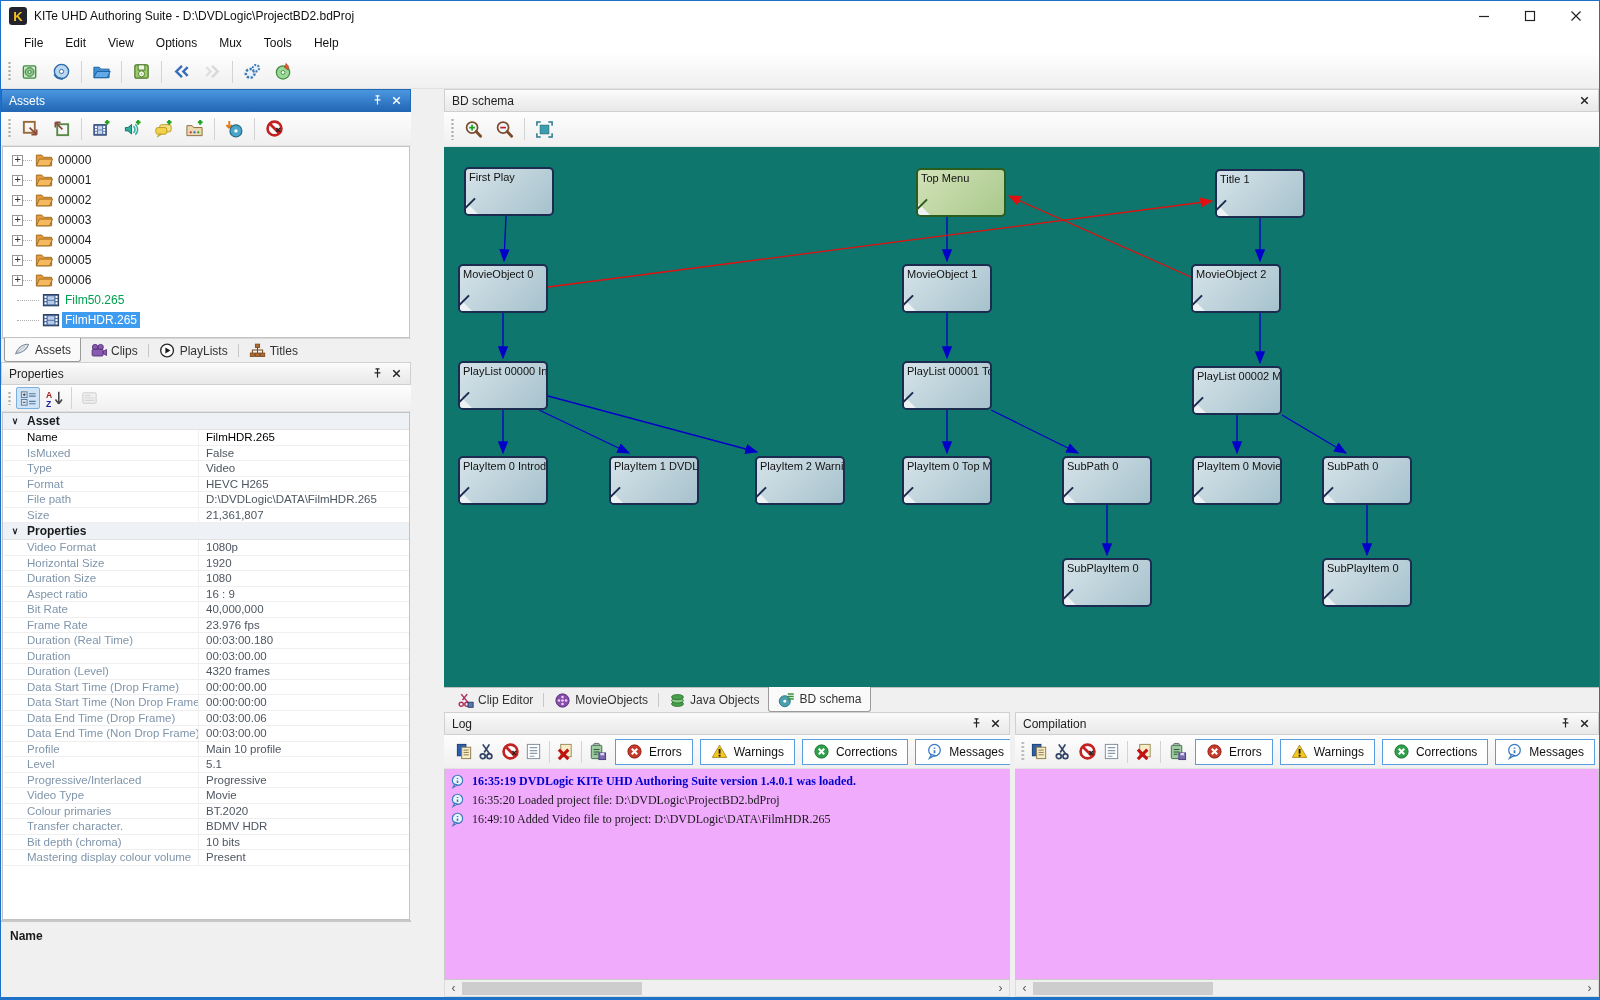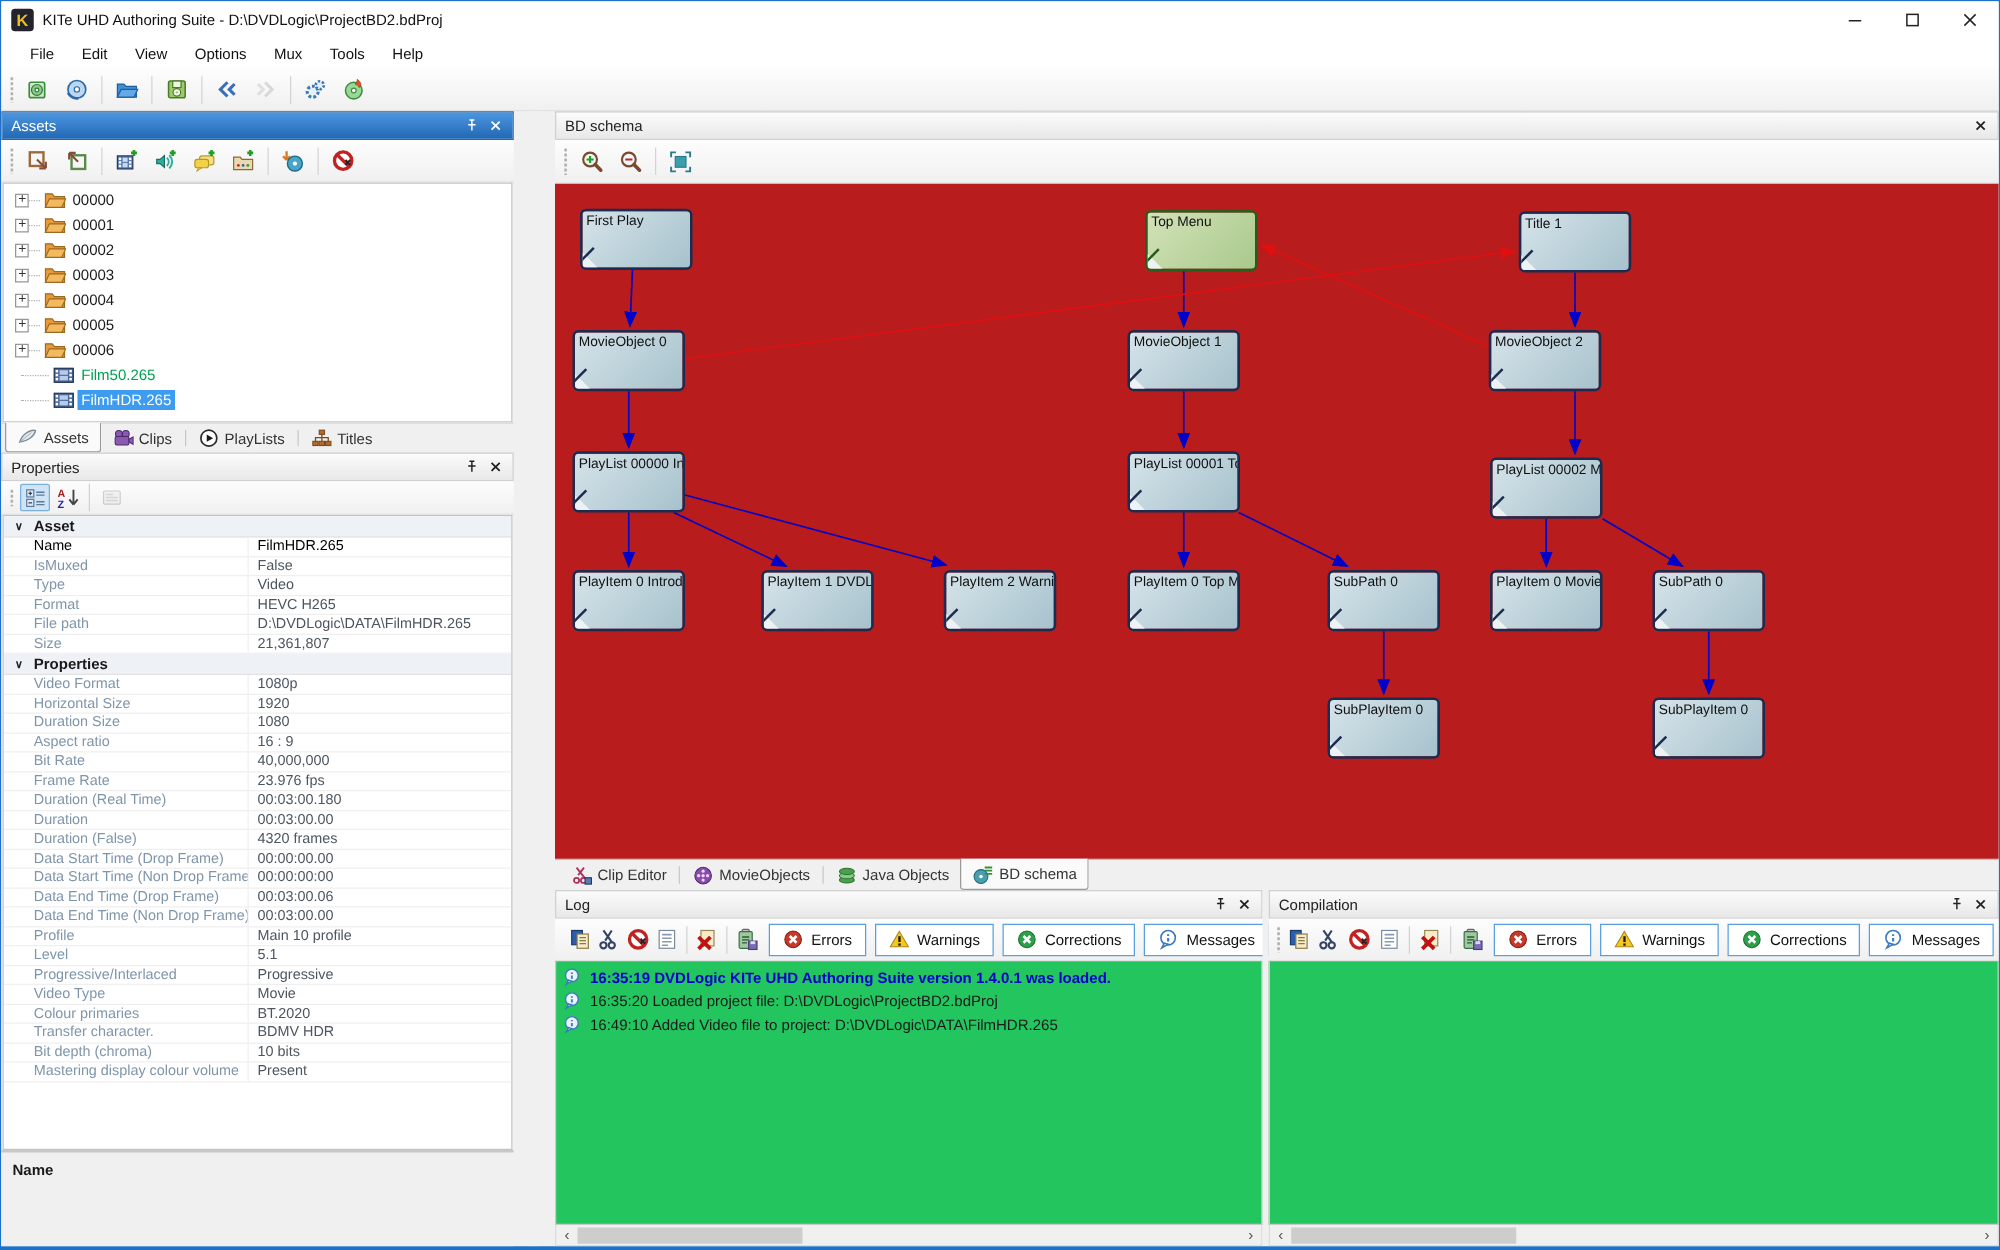"First Play" .schema-canvas { background: #b91c1c -> #0f766e }
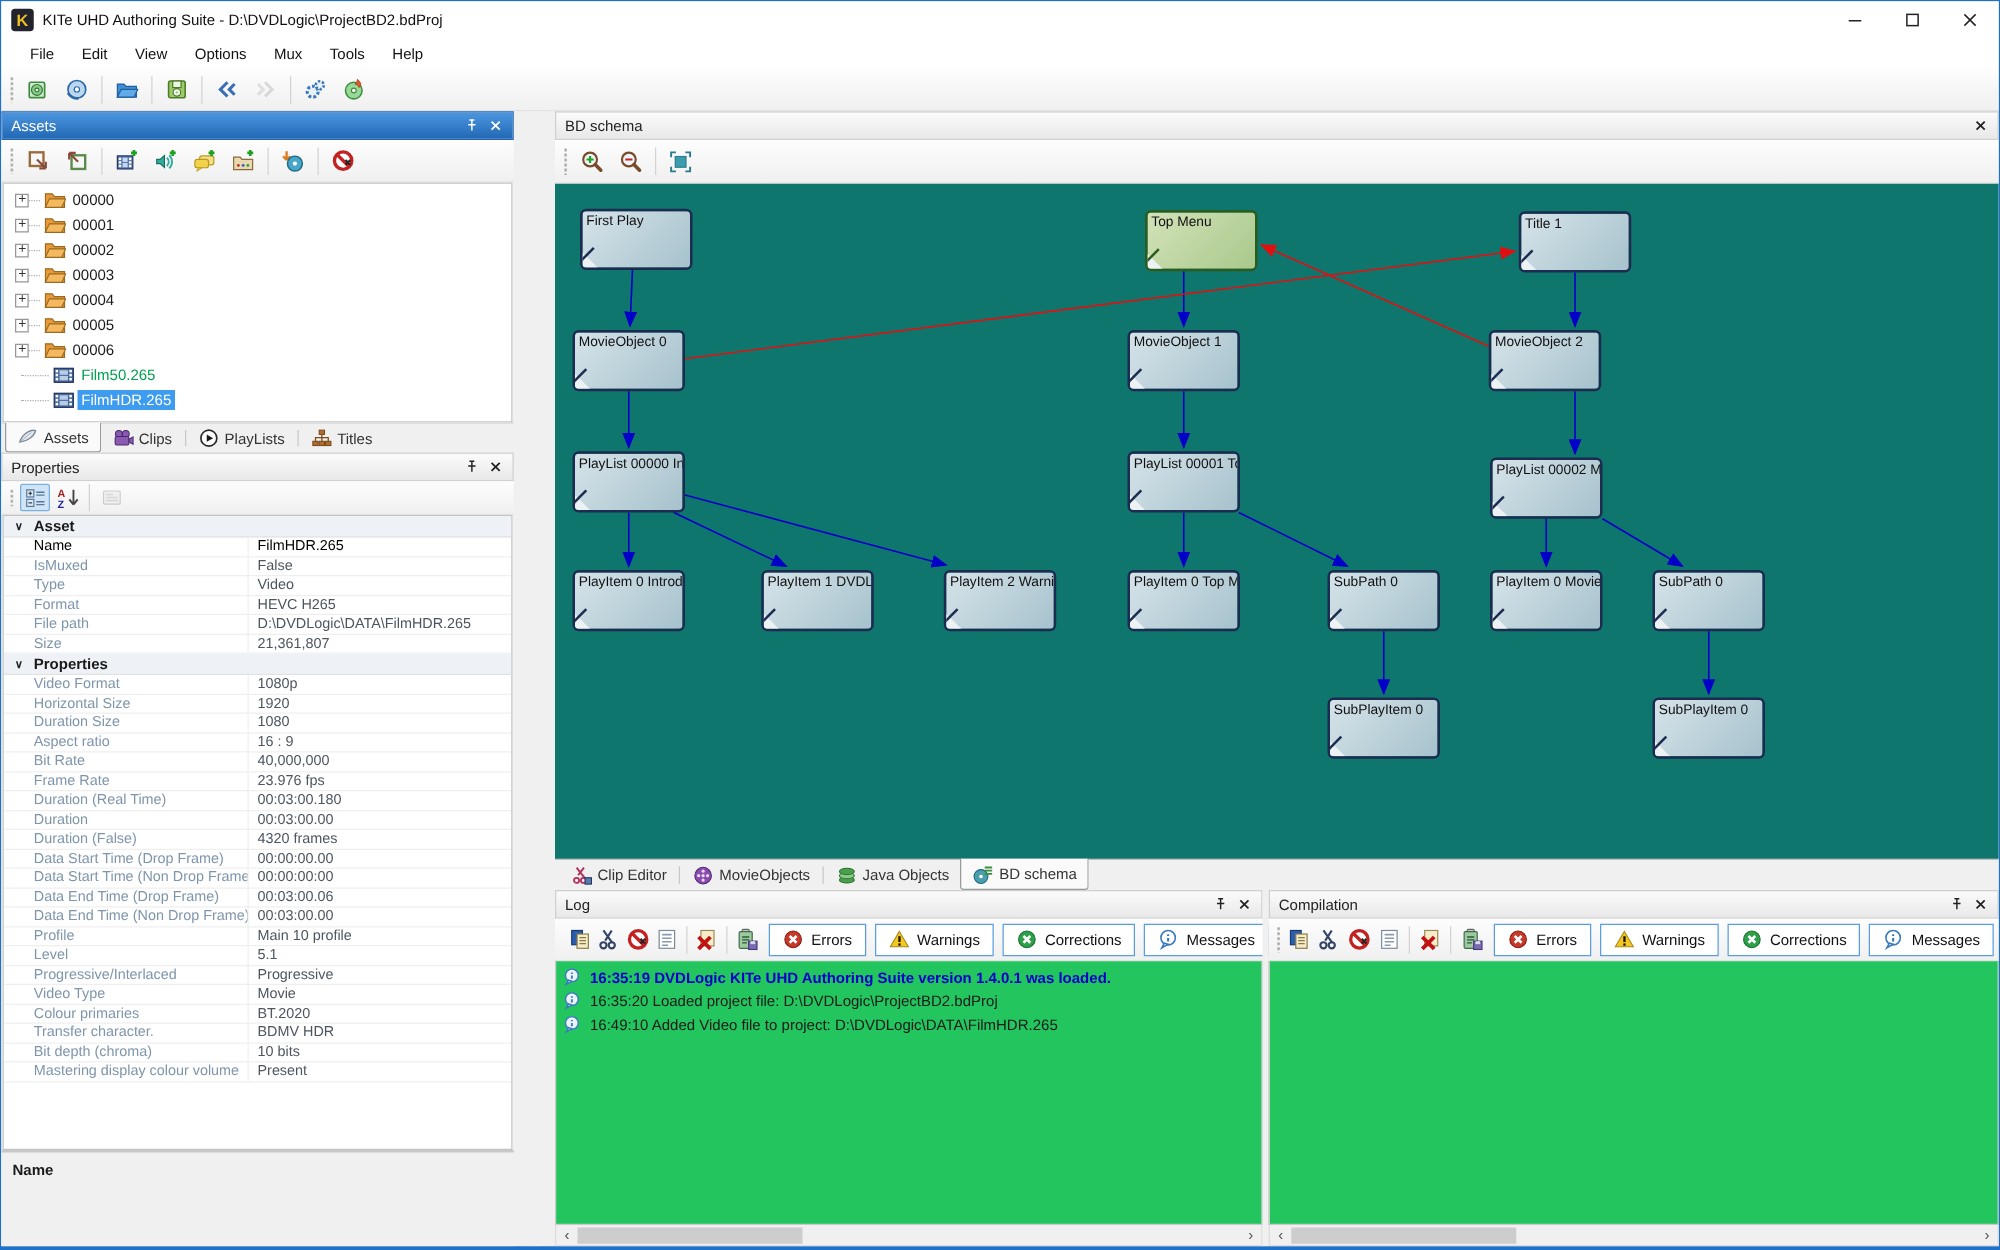"Duration (False)" span.lbl { text: False -> Level }
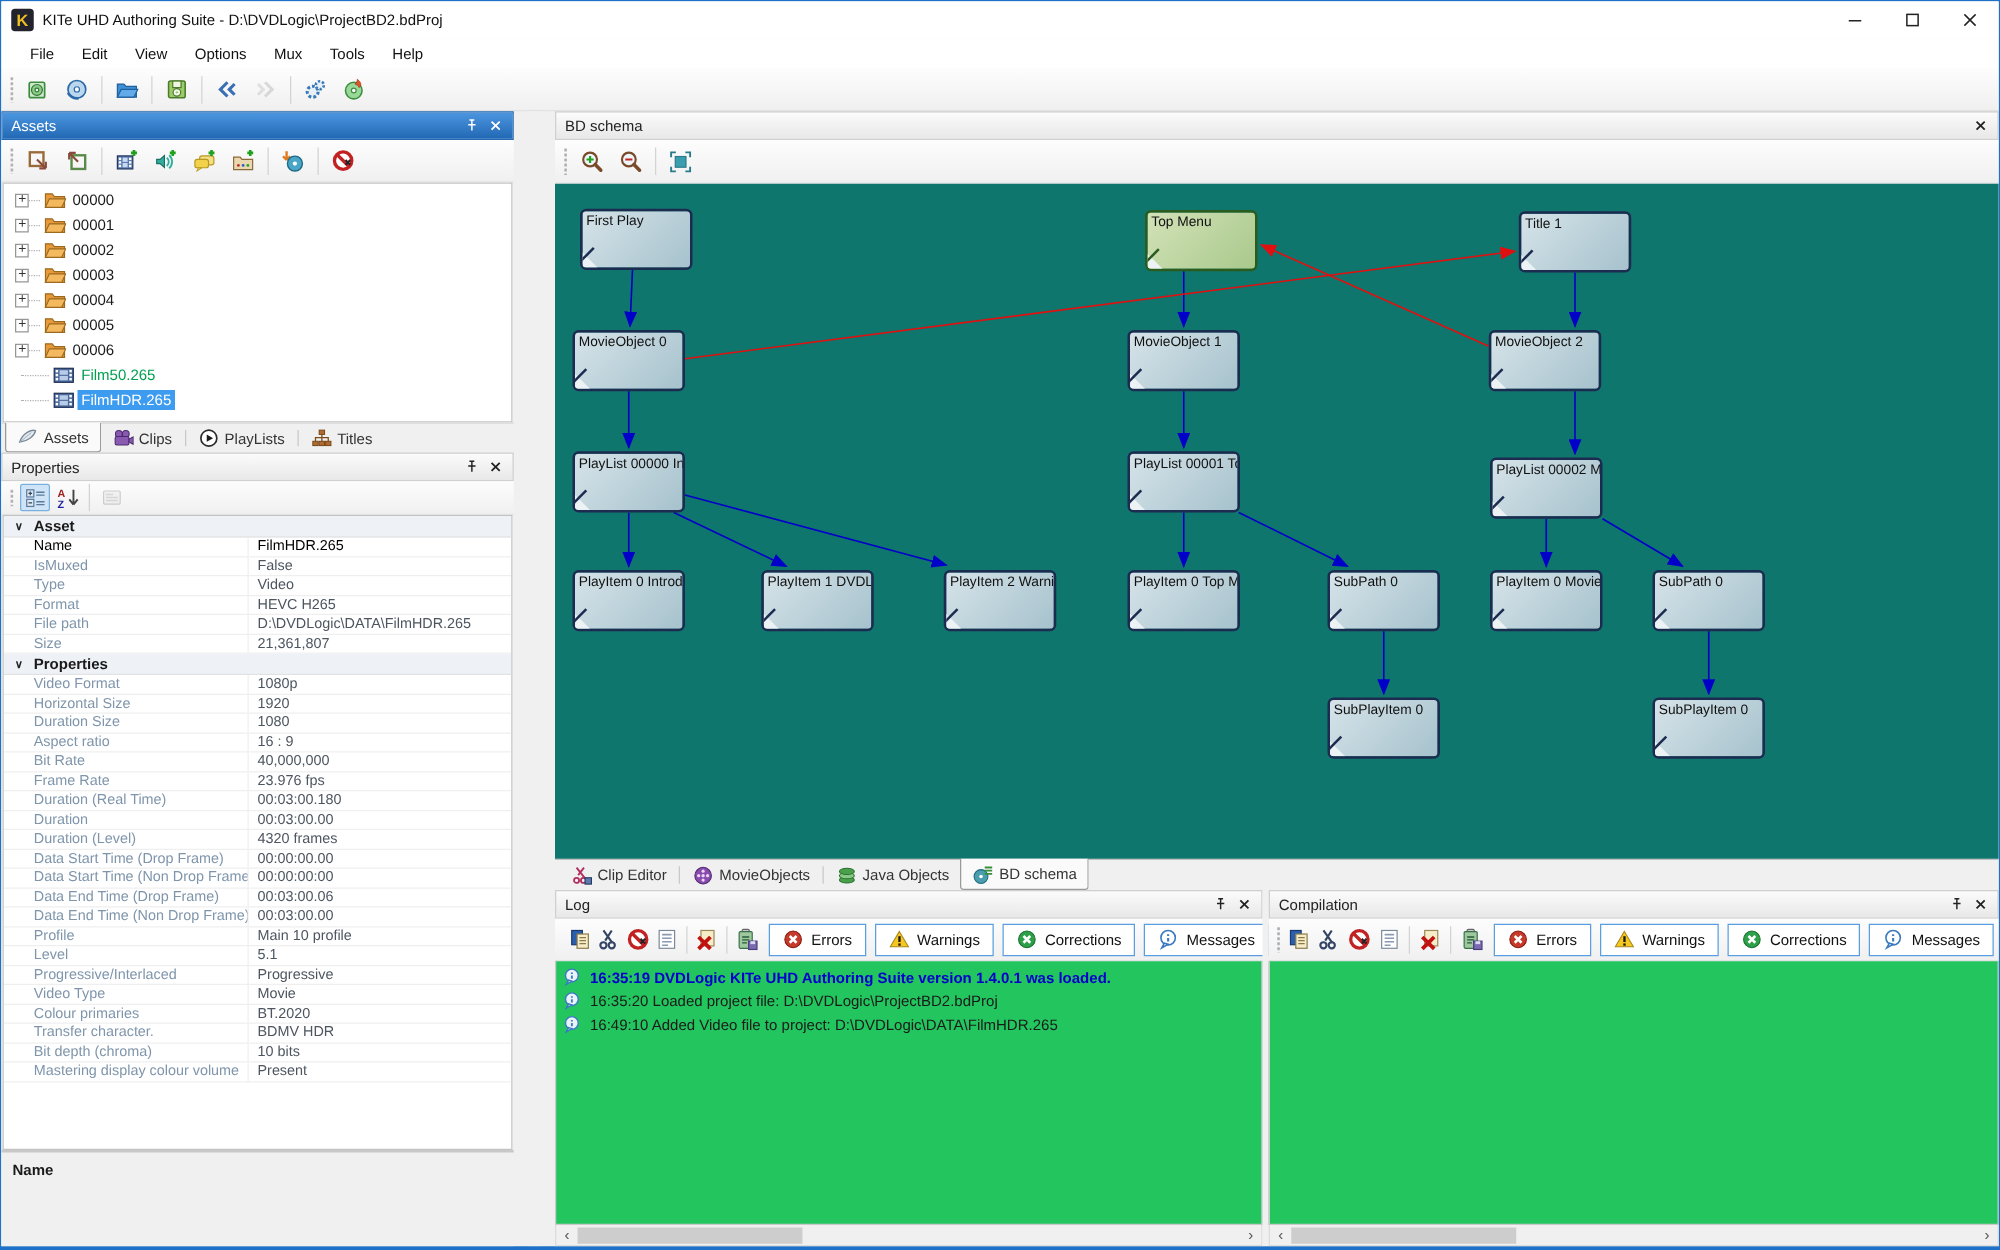"16:35:19 DVDLogic KITe UHD Authoring" .dock-content { background: #22c55e -> #f0abfc; font-family: none -> Liberation Serif, serif }
